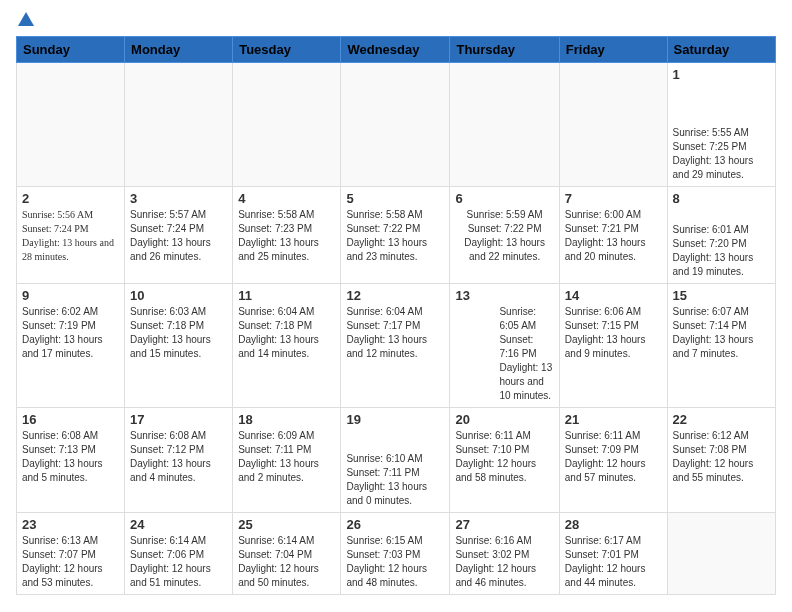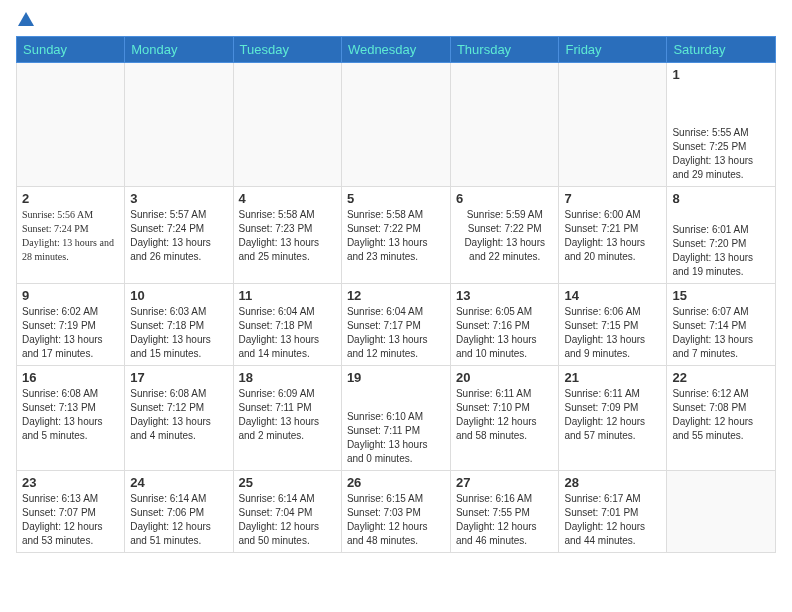"Sunday" .calendar th { color: #5eead4 -> #000000; font-weight: normal -> bold }
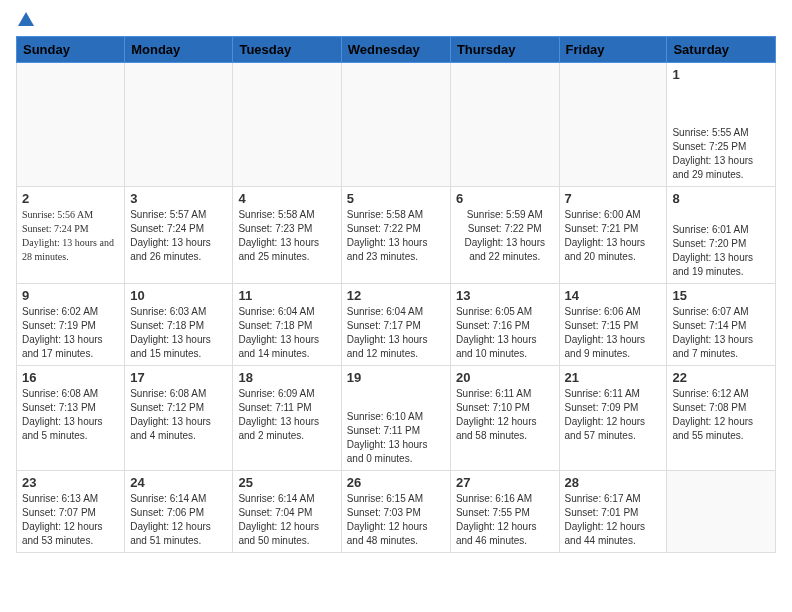"Sunrise: 6:05 AM" div.day-info { margin-left: none -> 44px }
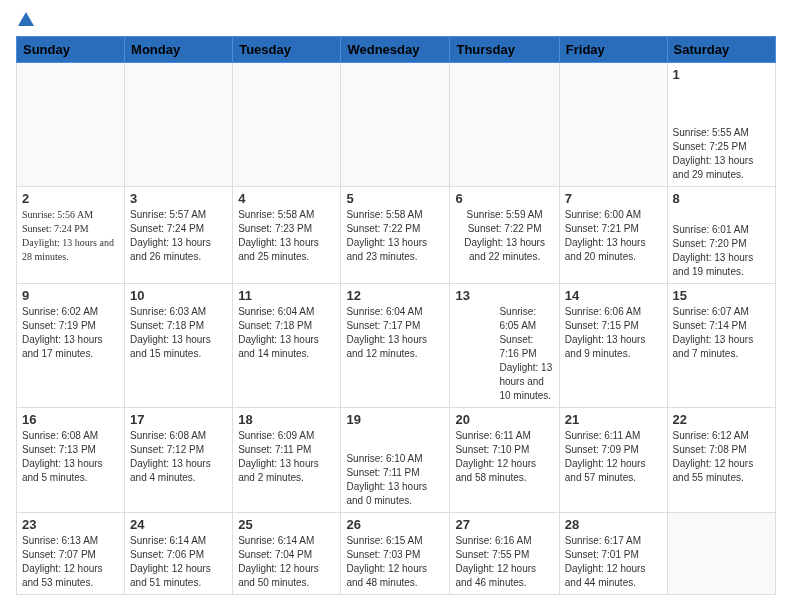"Sunrise: 6:16 AM" div.day-info { text: 7:55 -> 3:02 }
